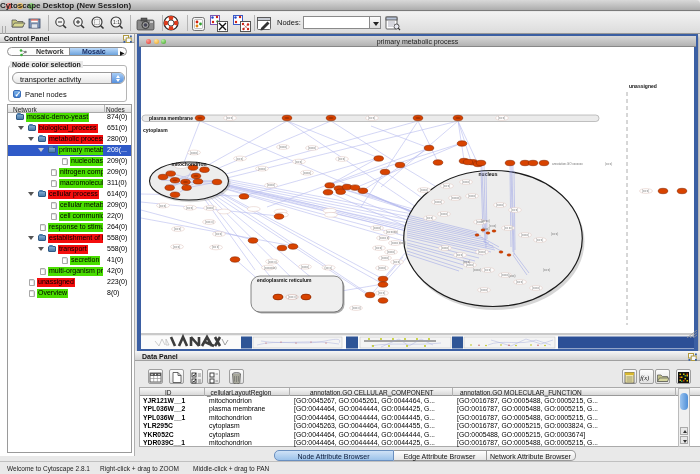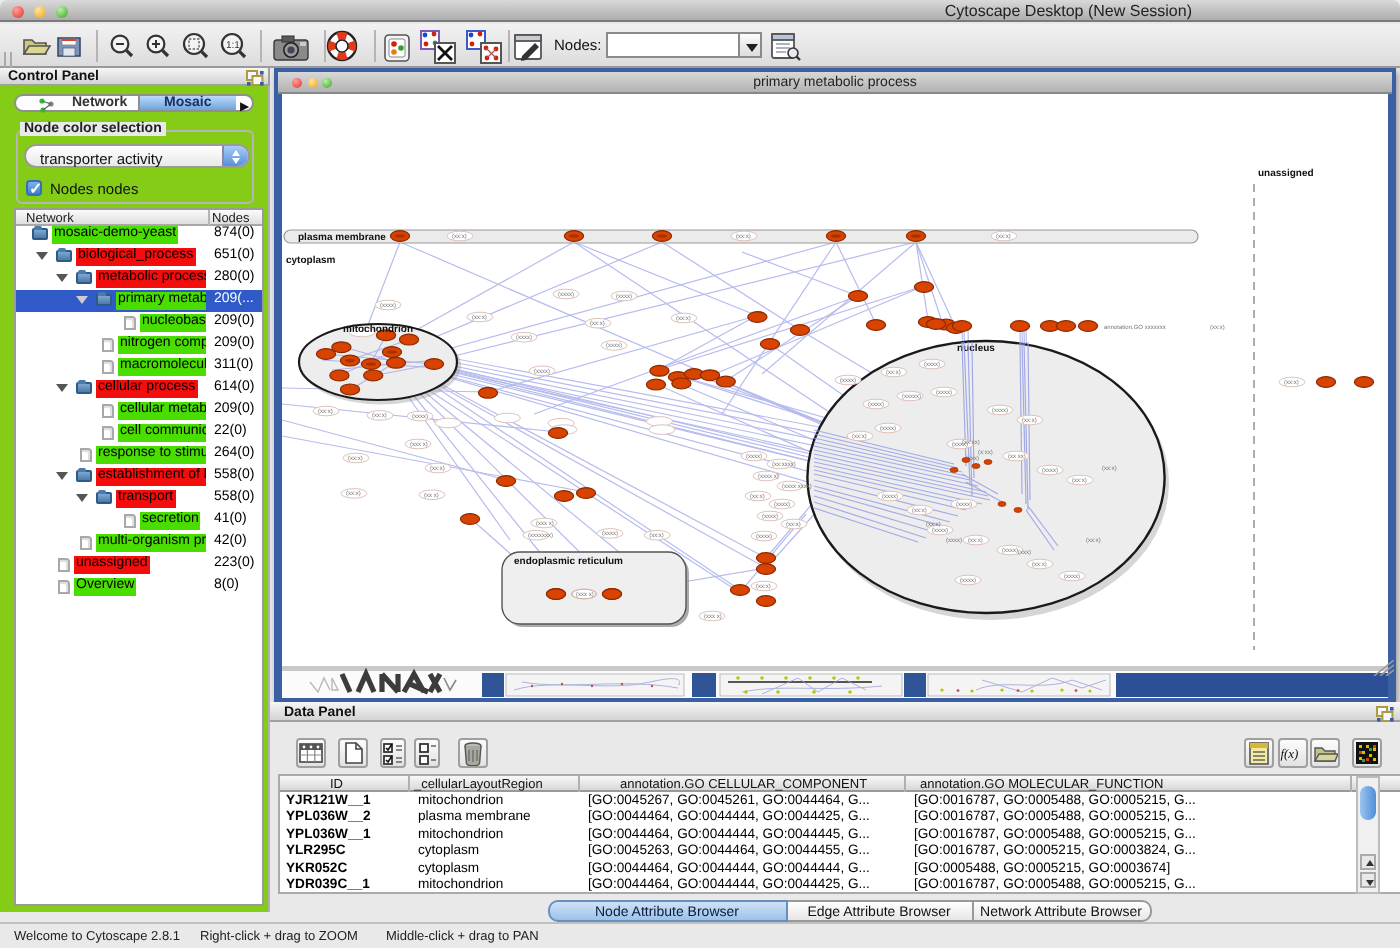"Cytoscape Desktop (New Session)" #title-text { font-weight: normal -> bold; text-align: right -> left }
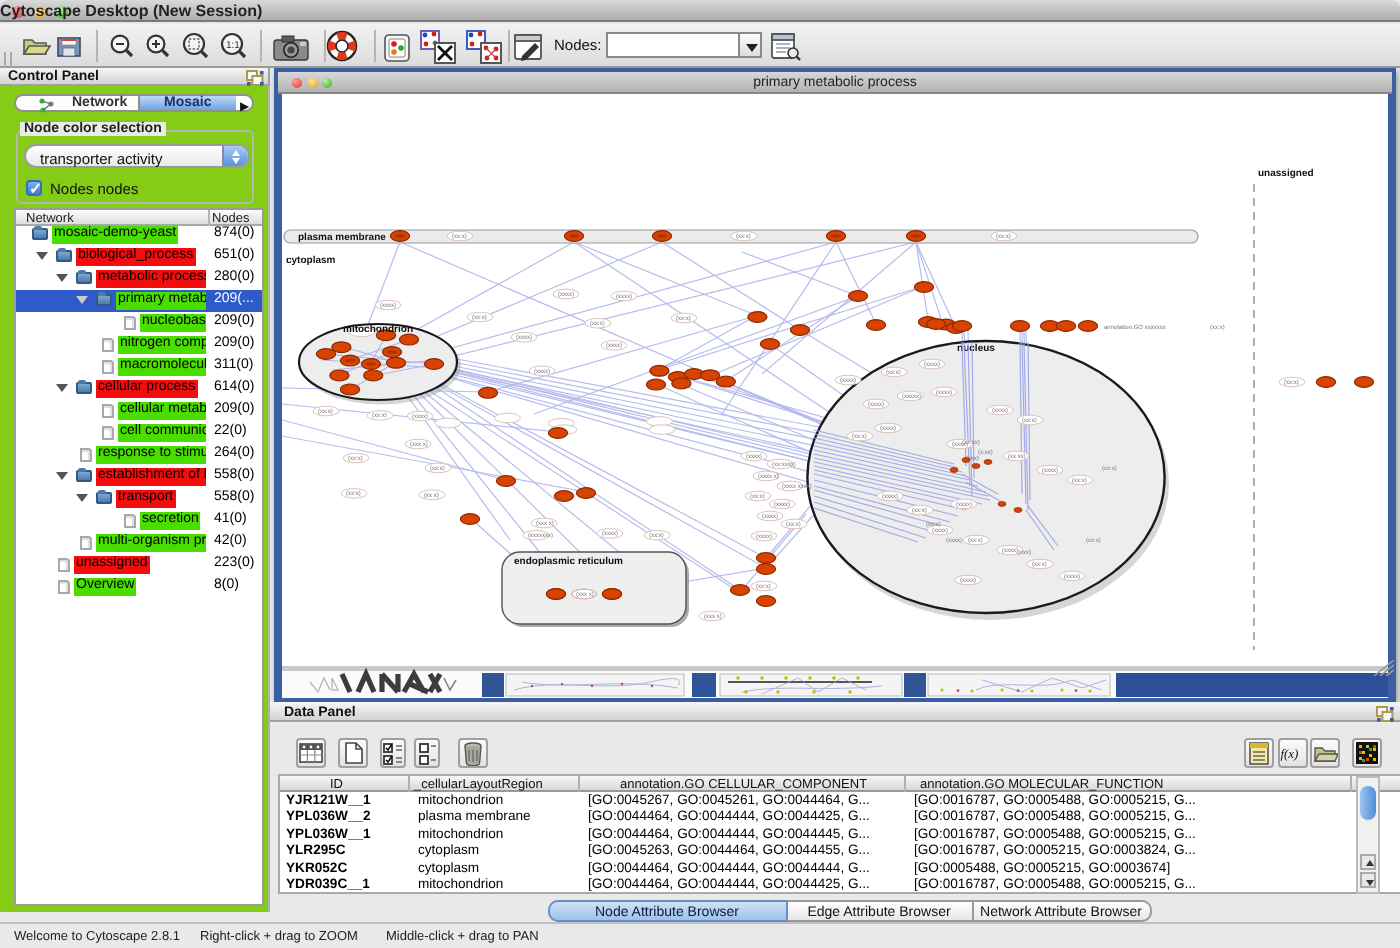"transporter activity" #leftpanel { background: #84cc16 -> #ffffff }
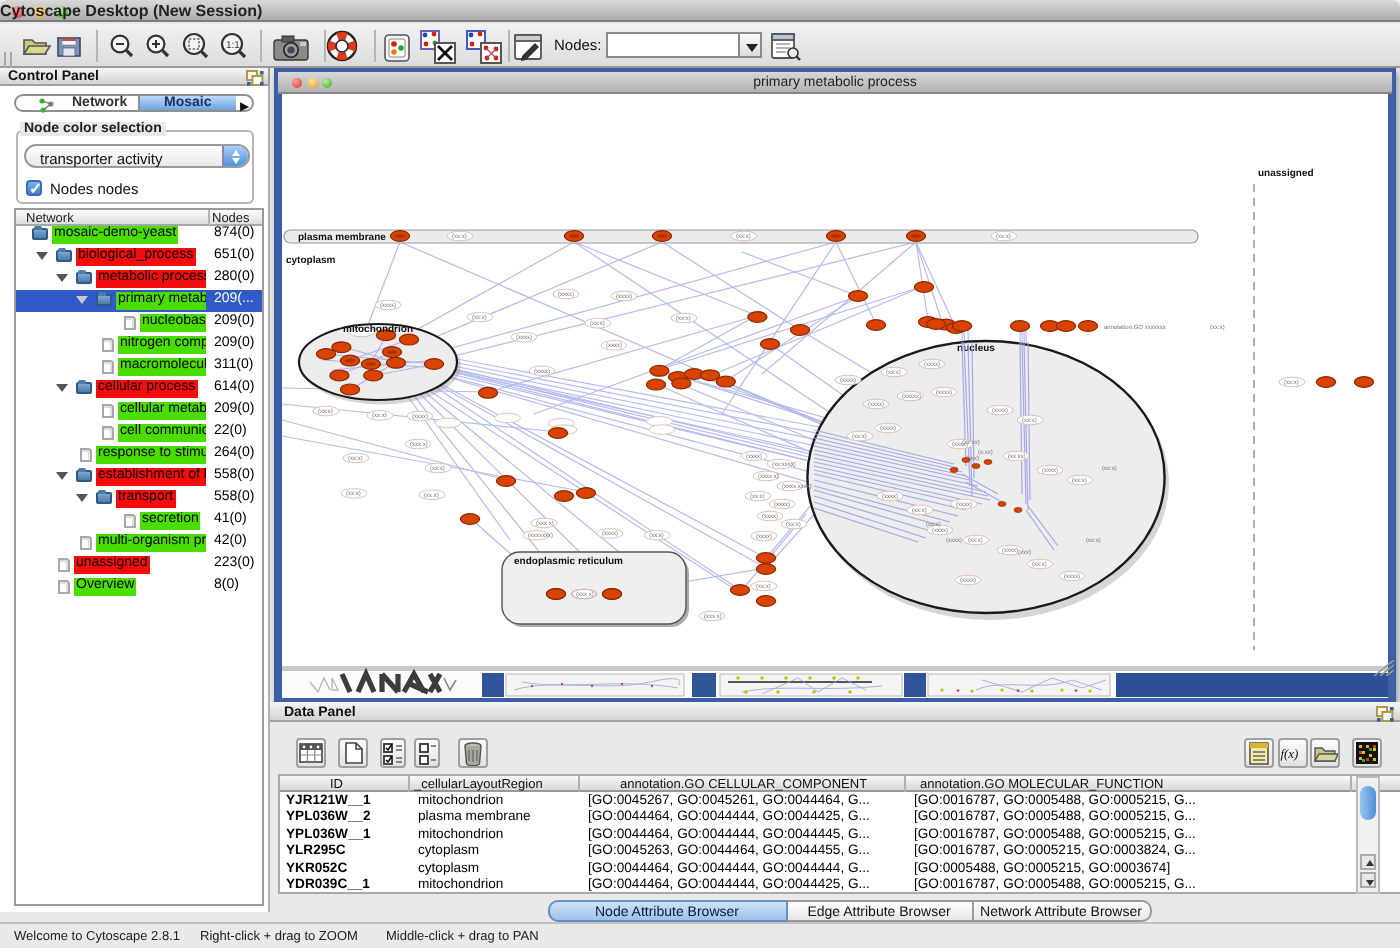"Nodes nodes" div { text: Nodes -> Panel }
